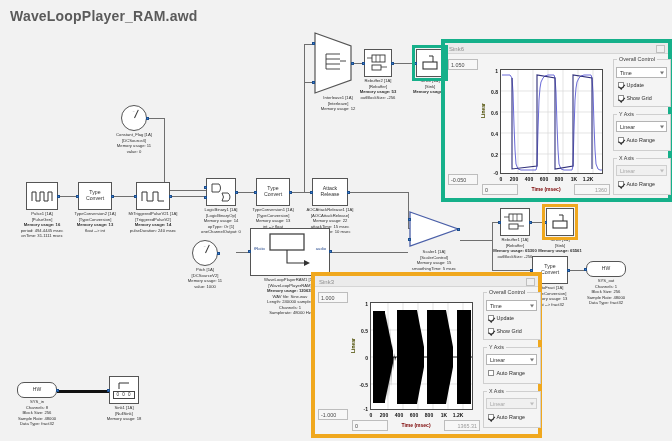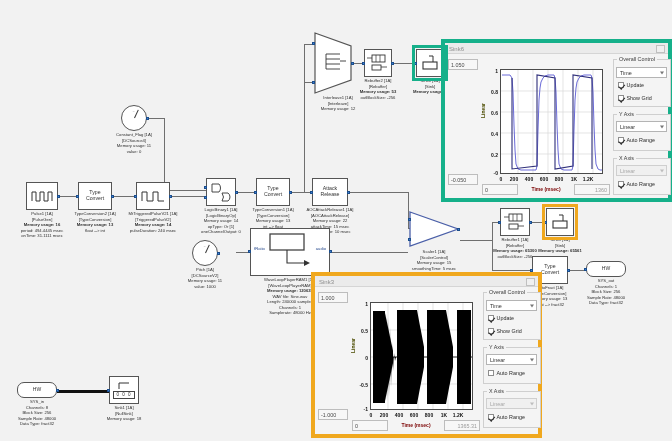"WaveLoopPlayer_RAM.awd" div.title { html: none -> <div>WaveLoopPlayer_RAM.awd</div> }
